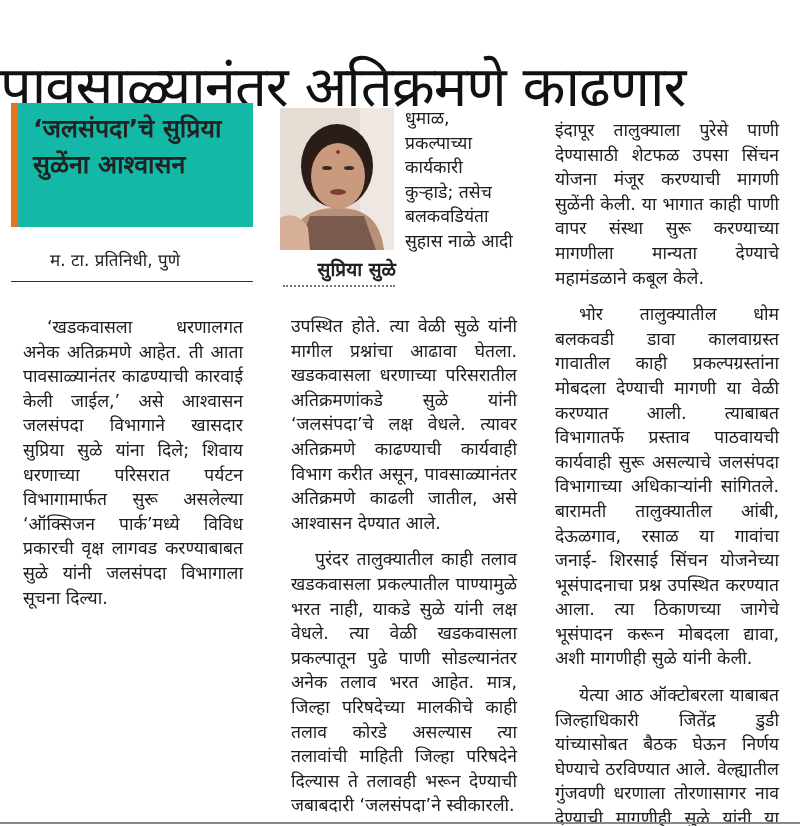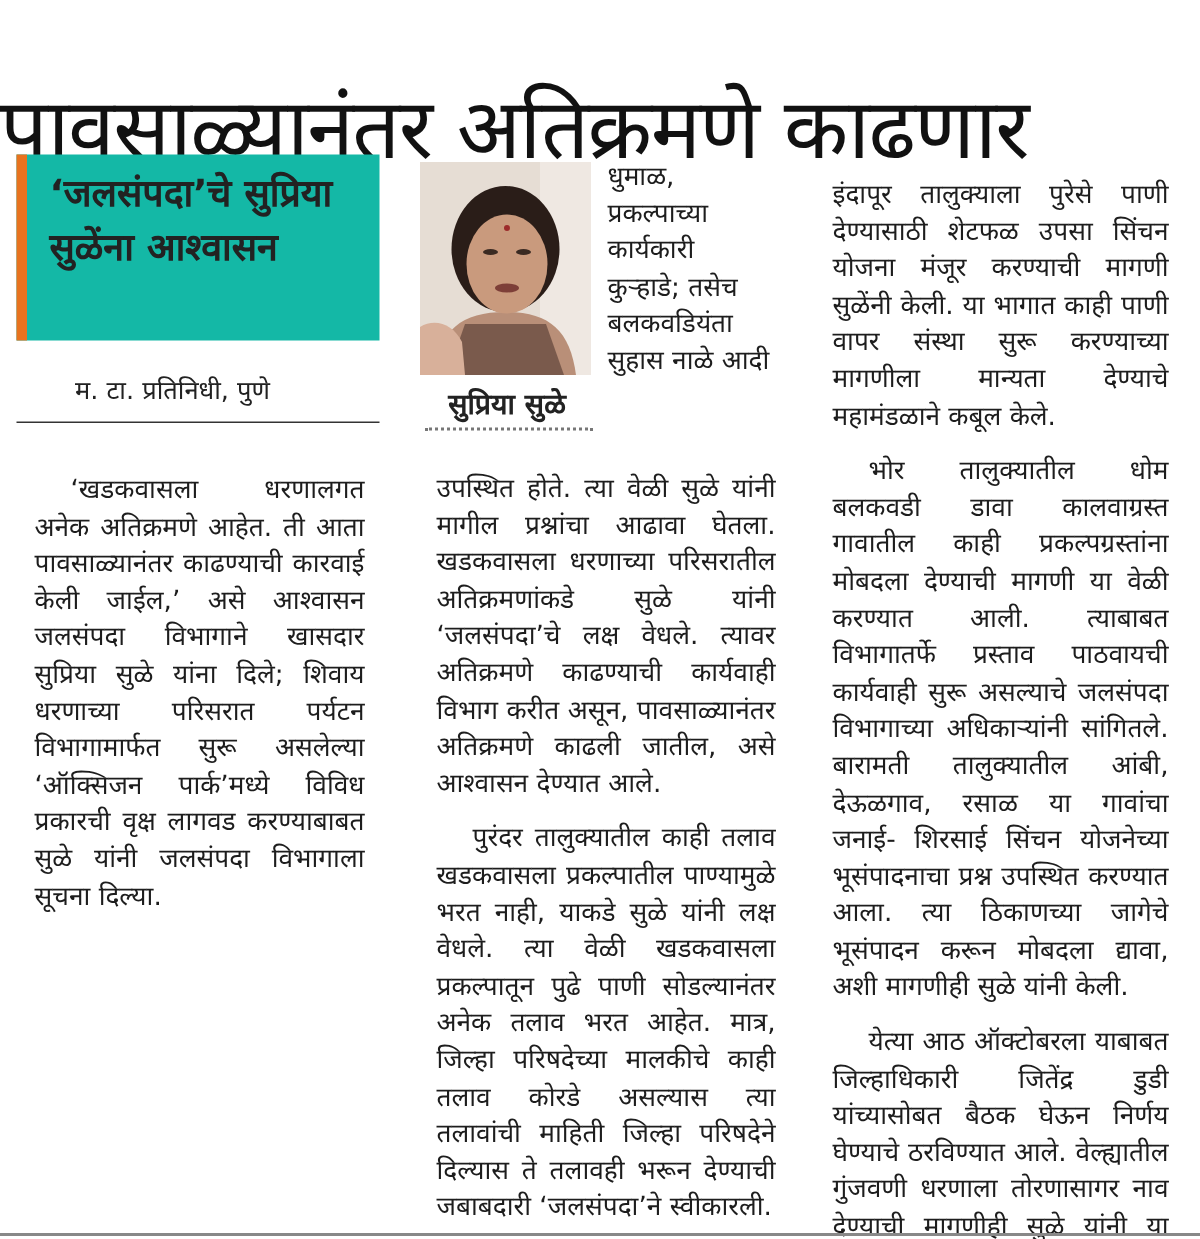"सुप्रिया सुळे" .caption { text-align: center -> right }
